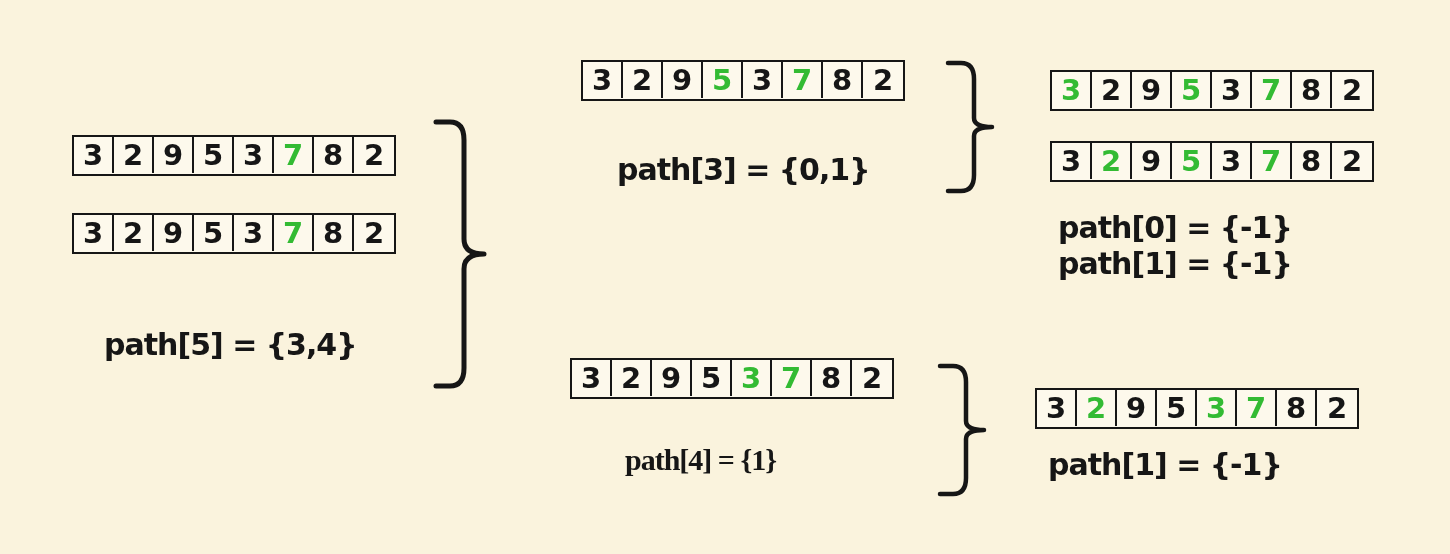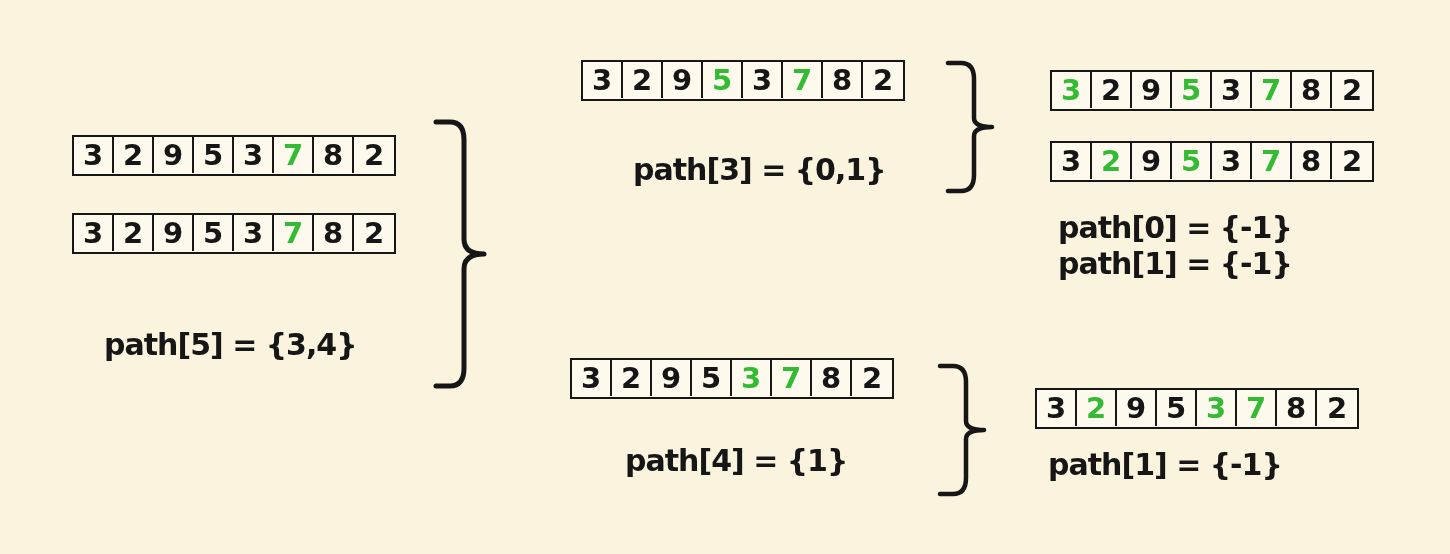"path[3] = {0,1}" div.label { left: 633px -> 617px }
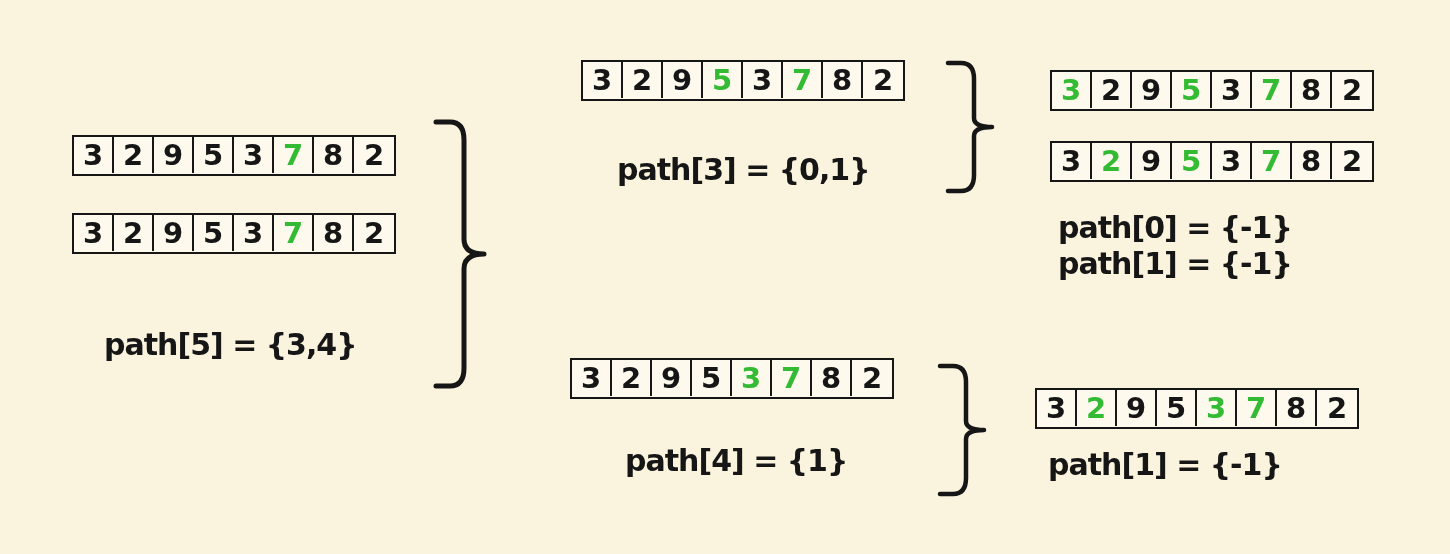"path[4] = {1}" div.label { font-family: none -> Liberation Serif, serif }
